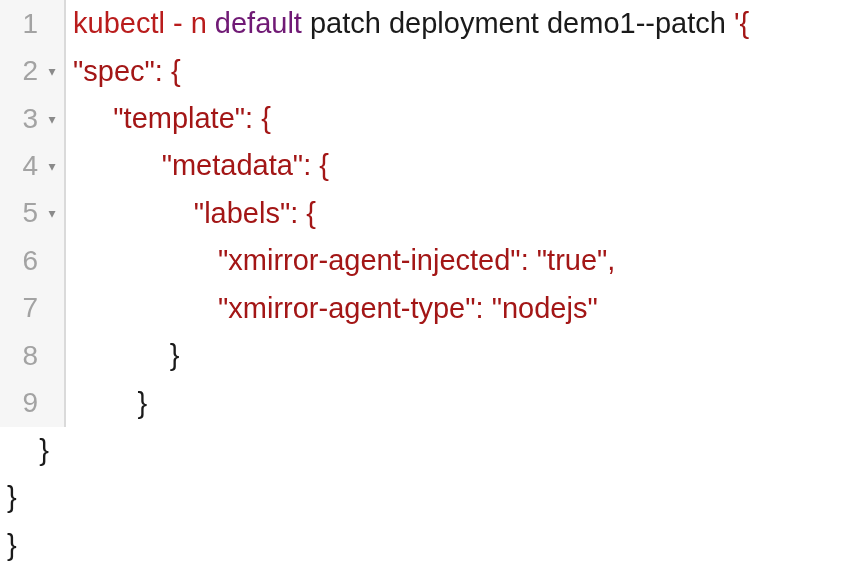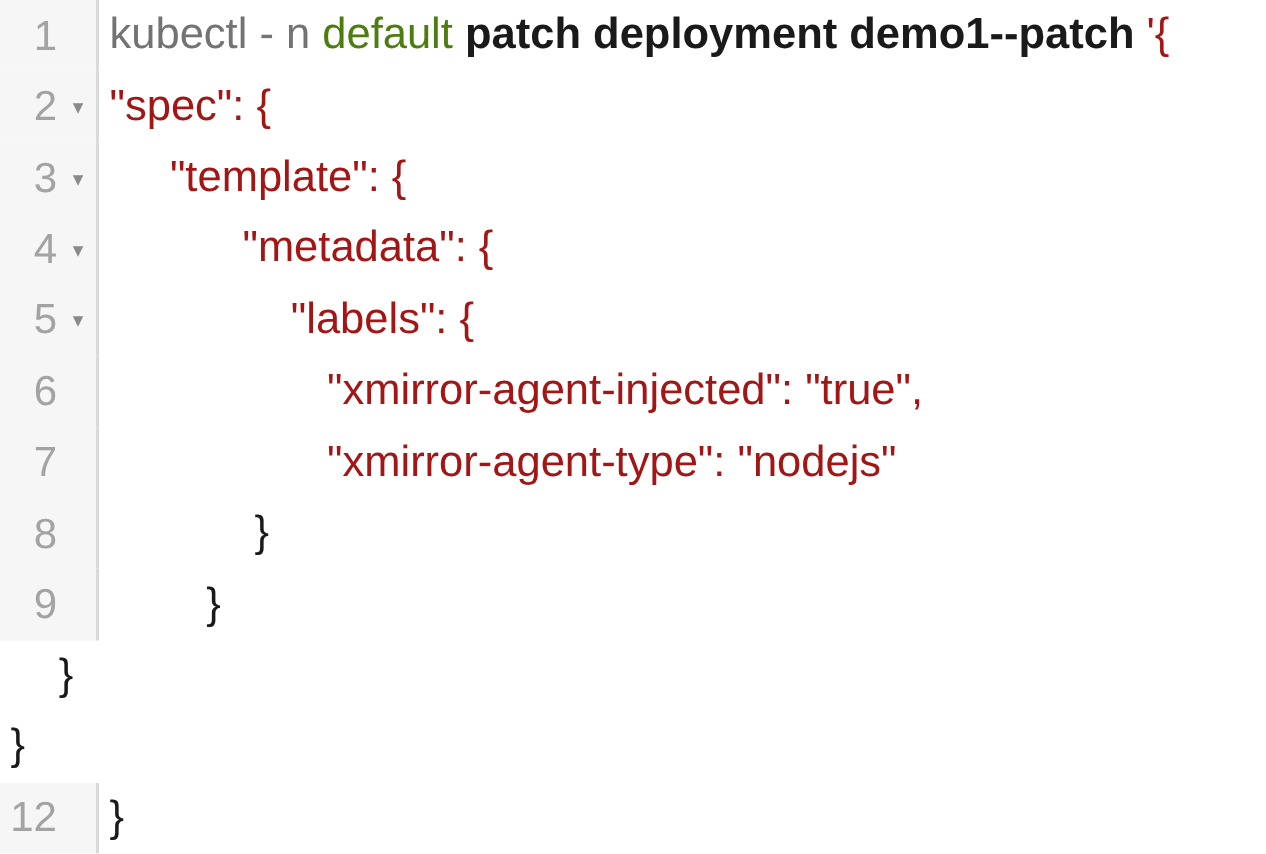"kubectl - n" span { color: #737373 -> #b91c1c }
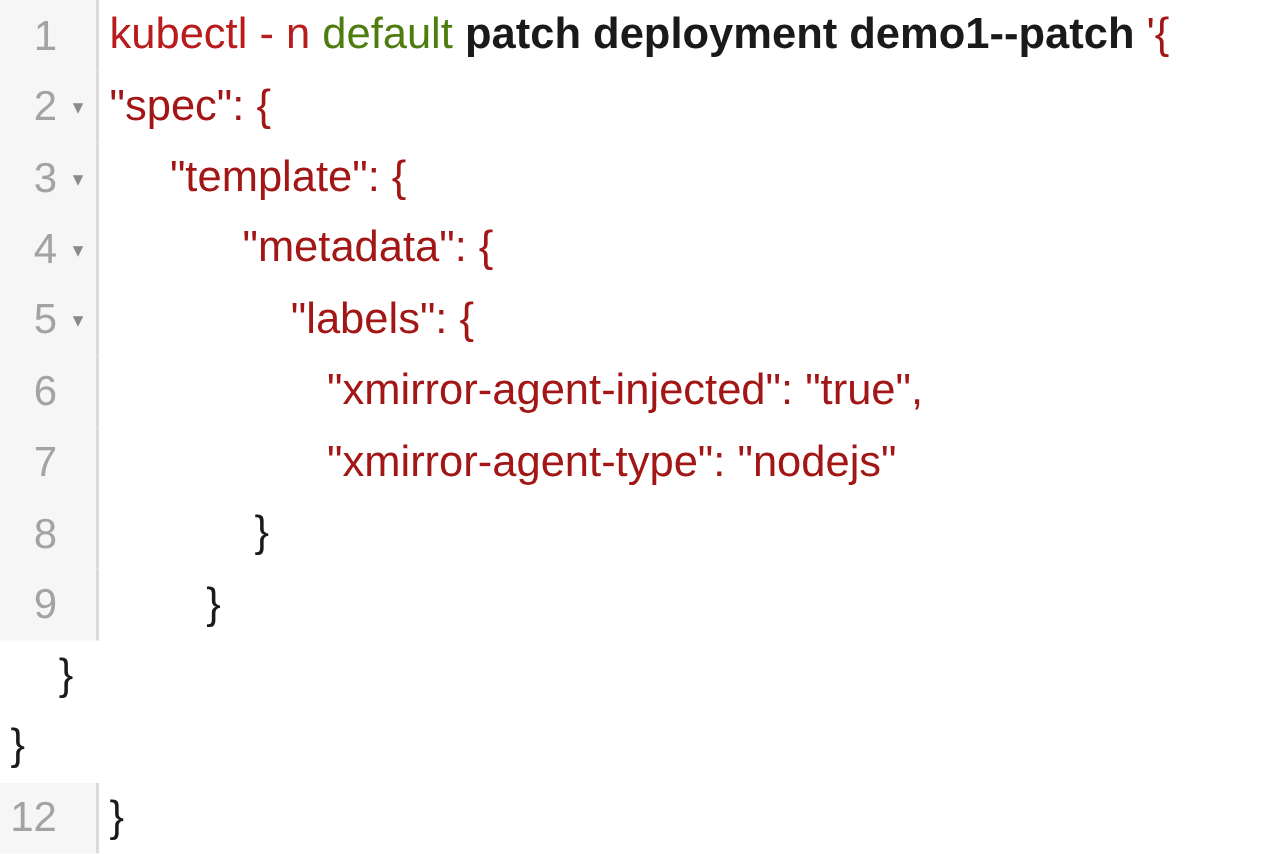"default" span { color: #4d7c0f -> #701a75 }
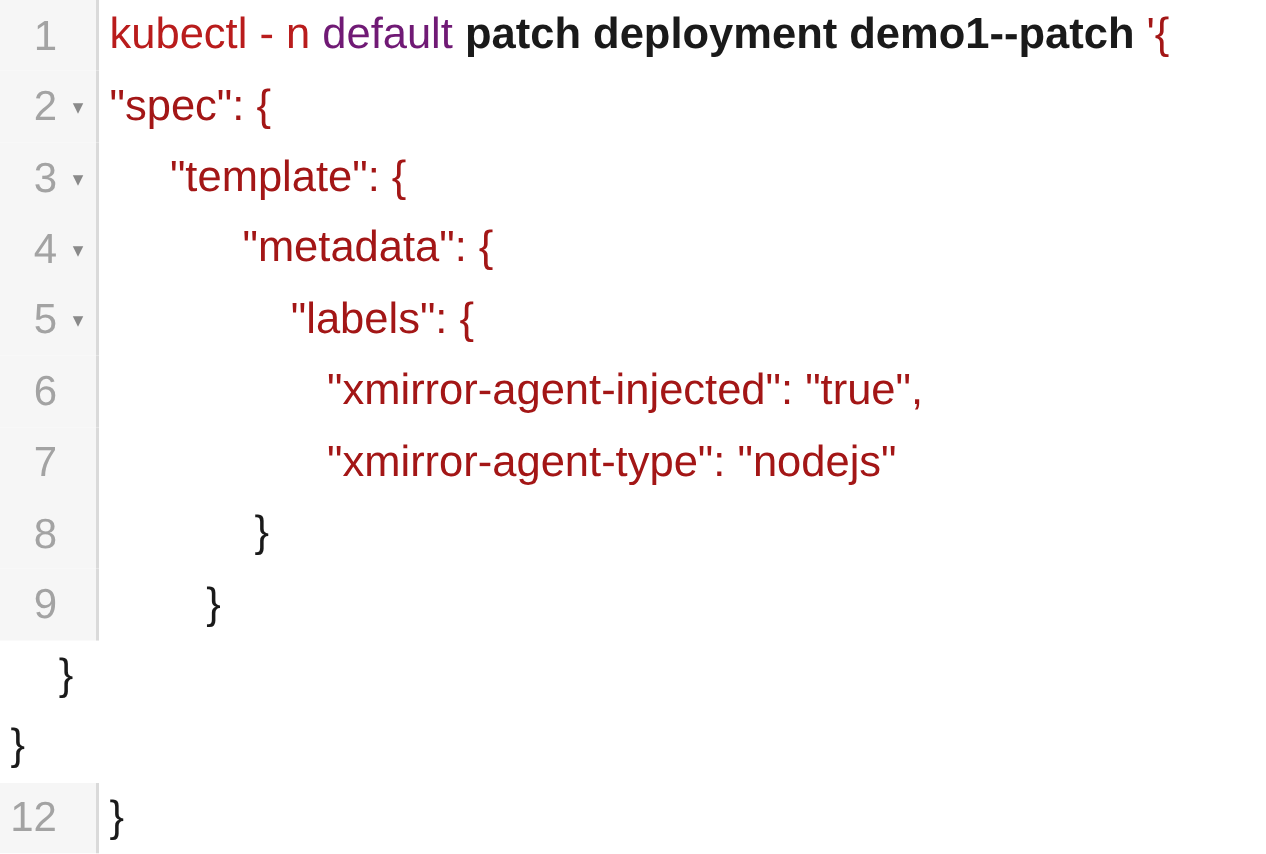"patch deployment demo1--patch" span { font-weight: bold -> none }
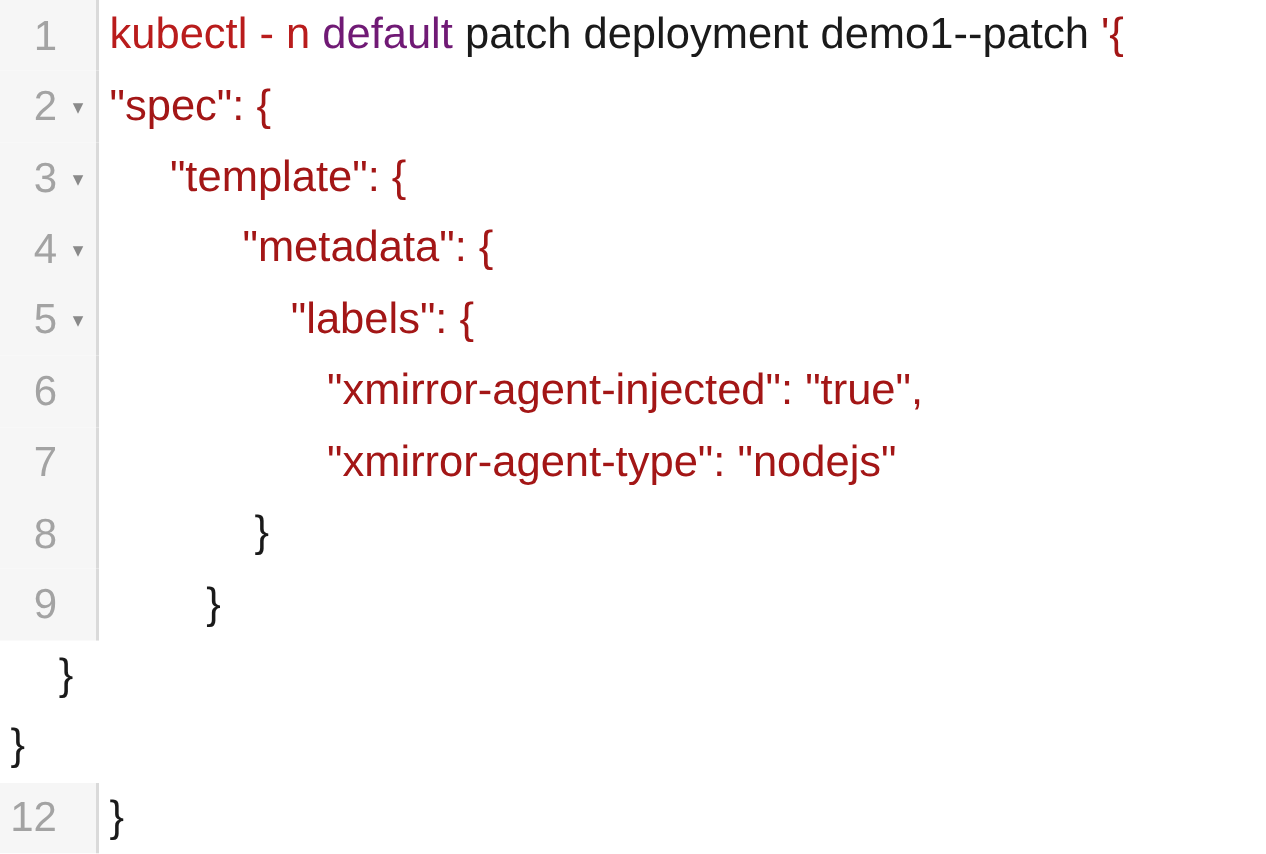"12" div.gutter { html: <div> <span>12</span> <span></span> </div> -> none }
